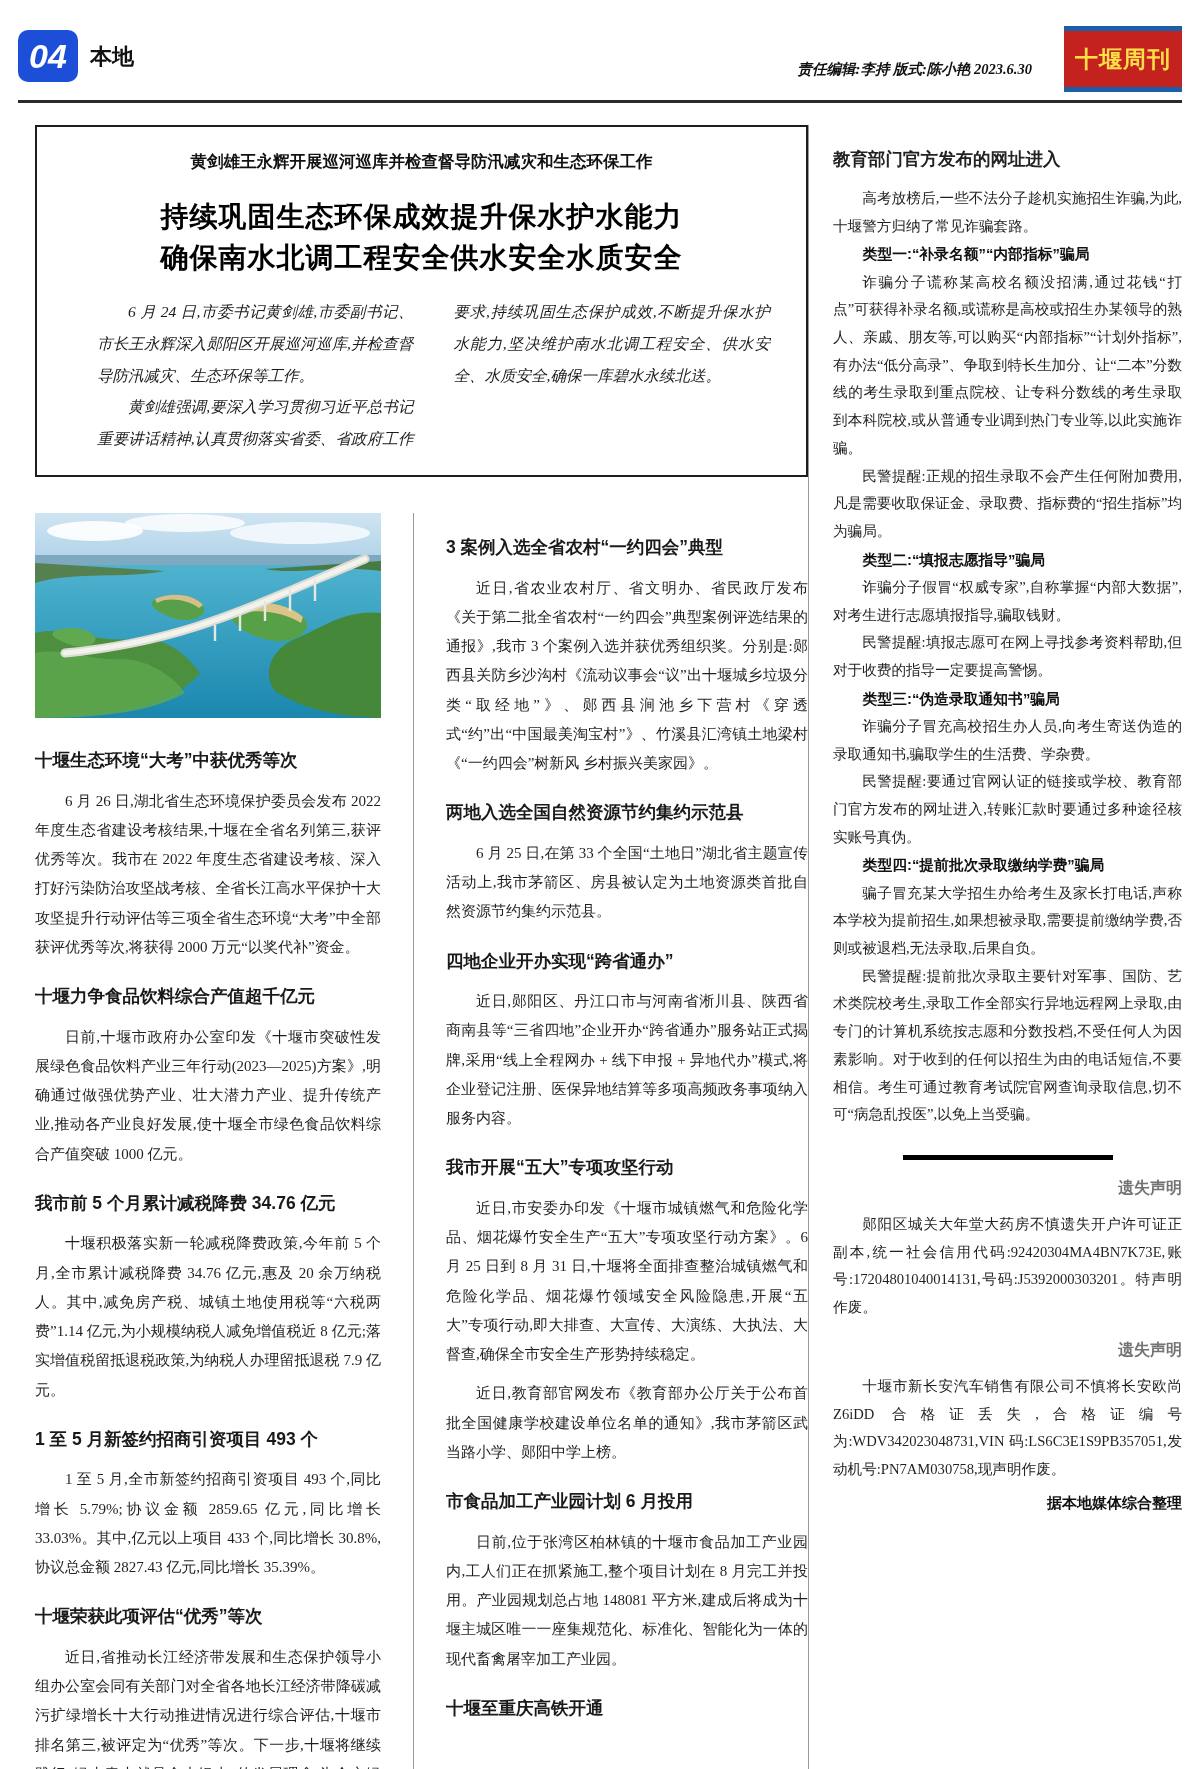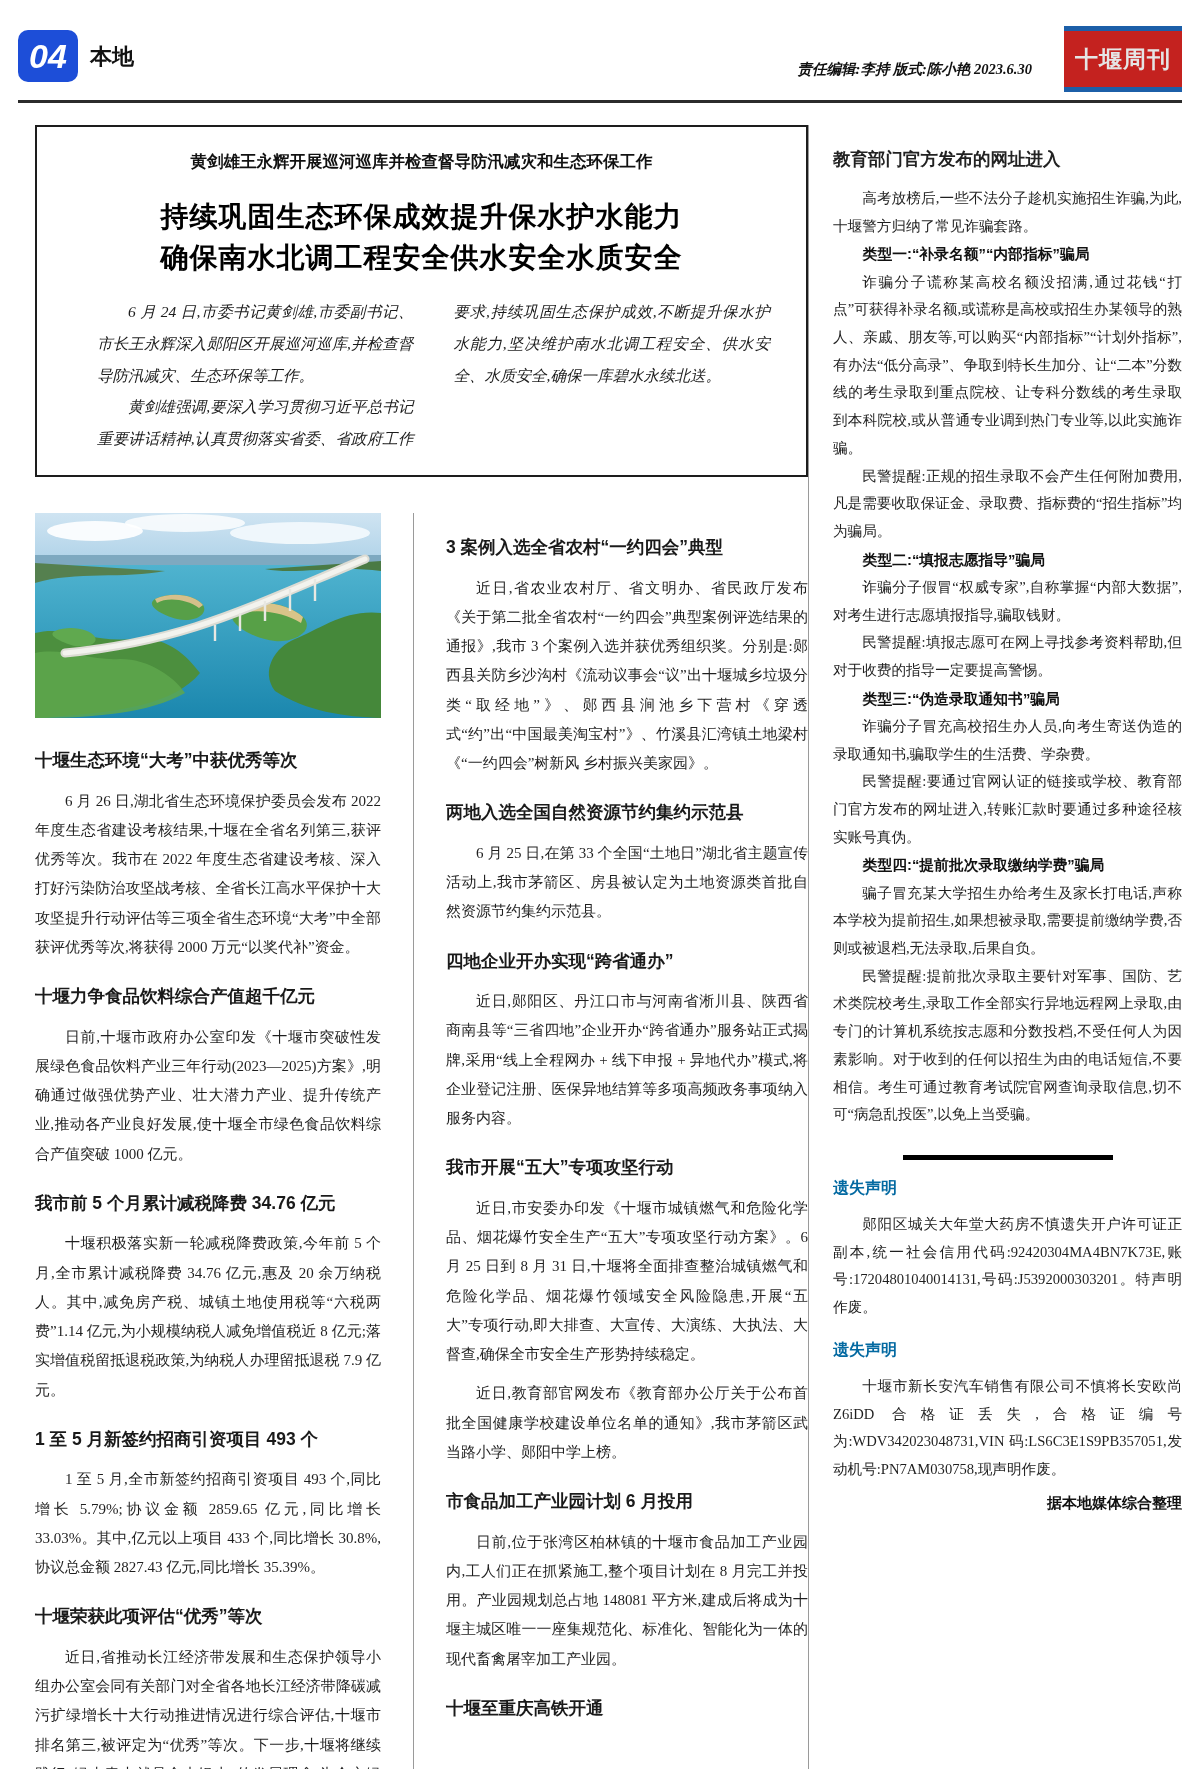"十堰周刊" .masthead span { color: #e5e5e5 -> #fde047 }
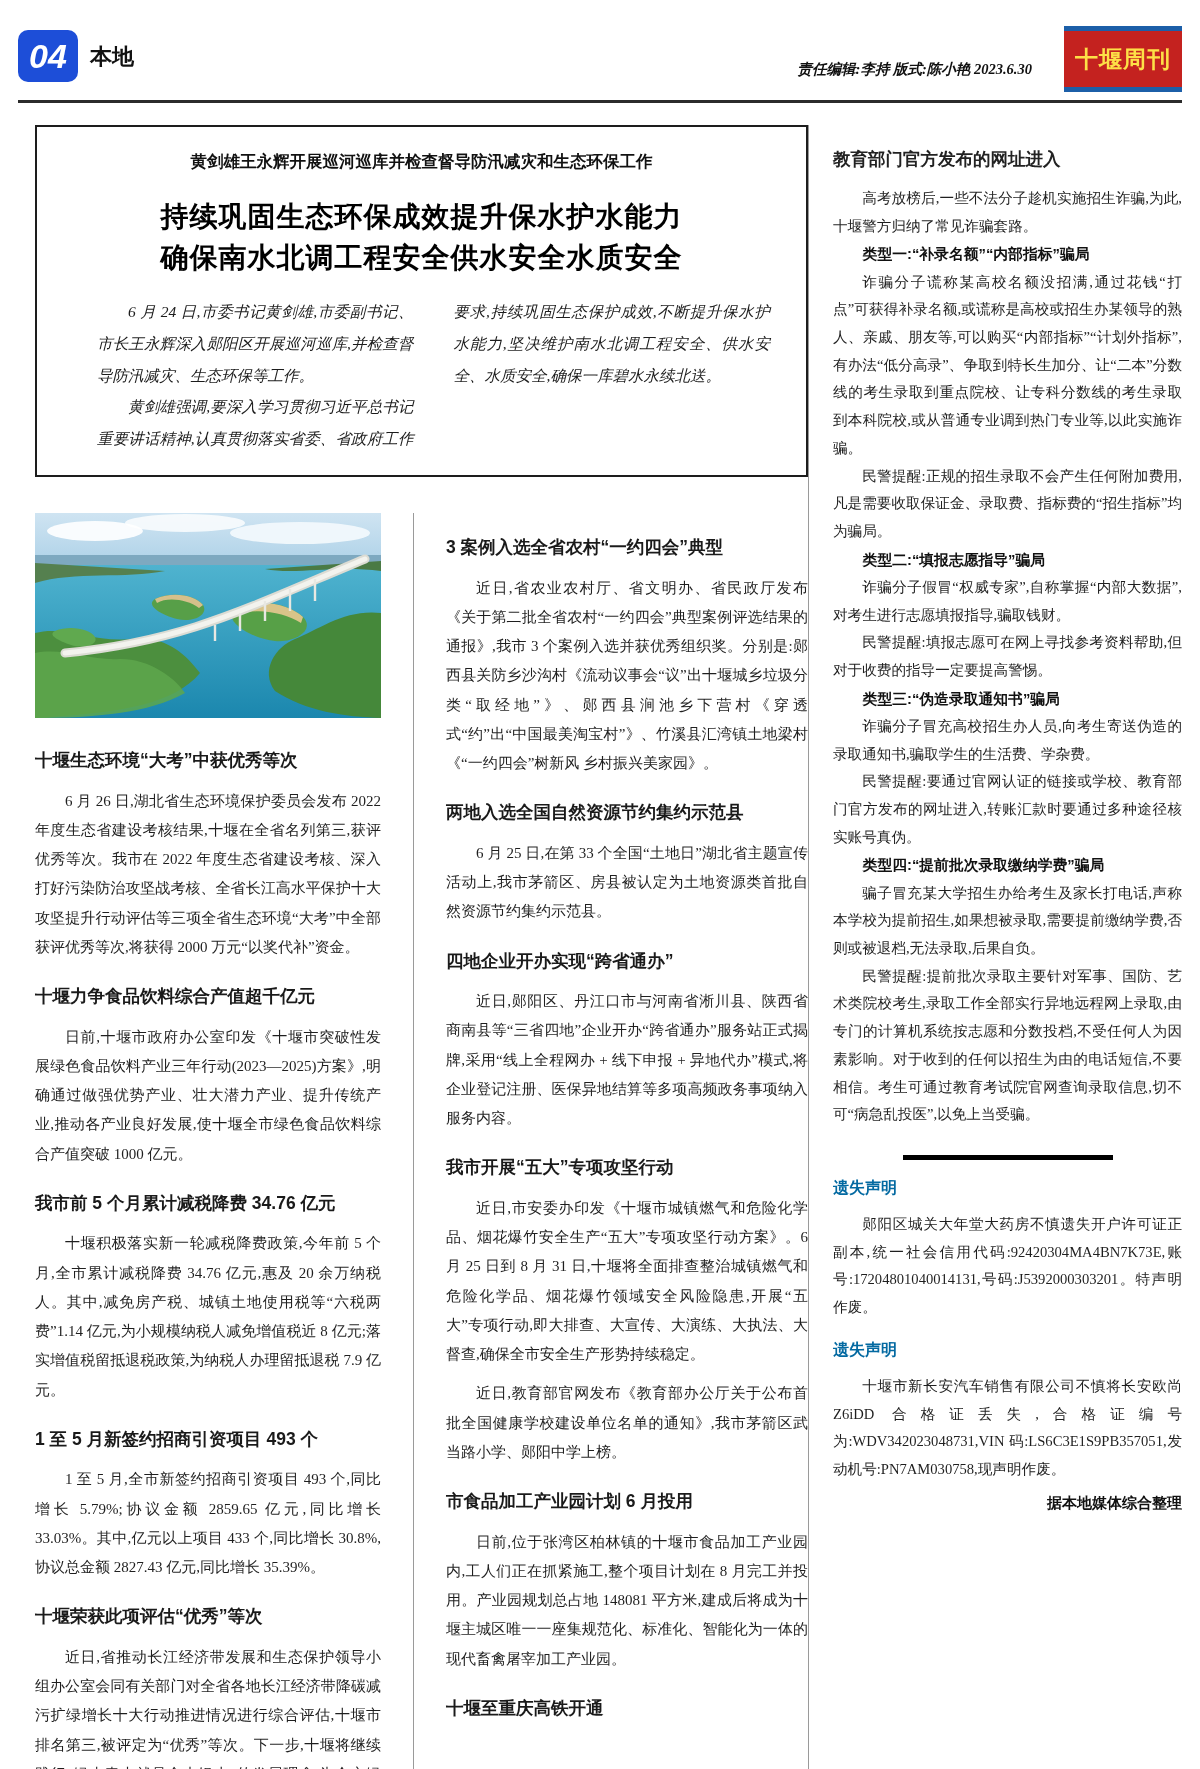"遗失声明" .notice h4 { color: #0369a1 -> #737373; text-align: left -> right }
